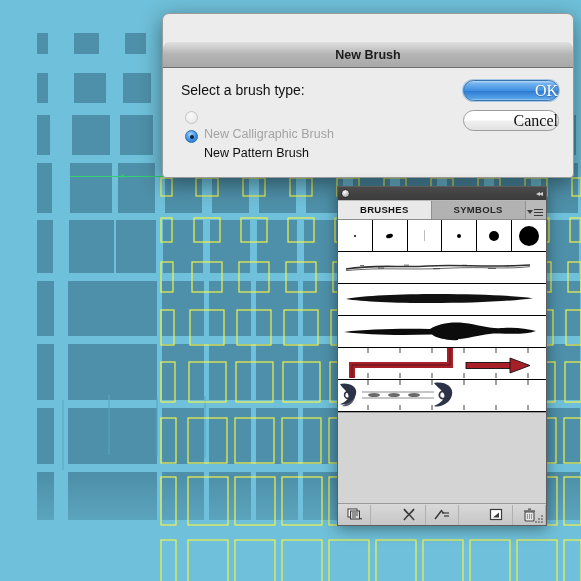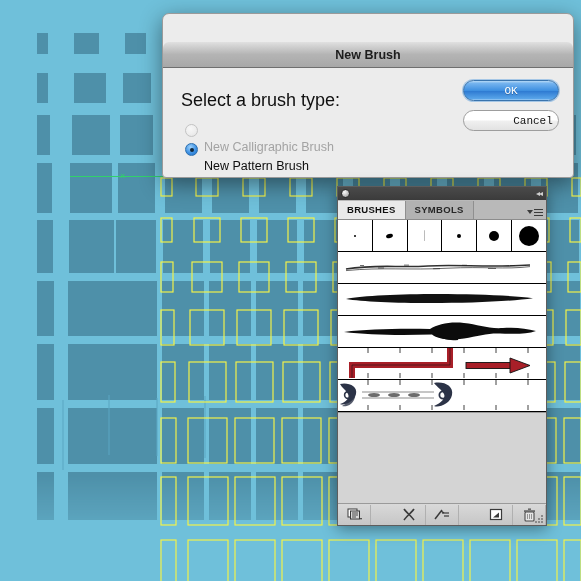"Select a brush type:" .dlg-prompt { font-size: 18px -> 14px; margin: 8px 0 10px 2px -> 0 0 10px 2px }
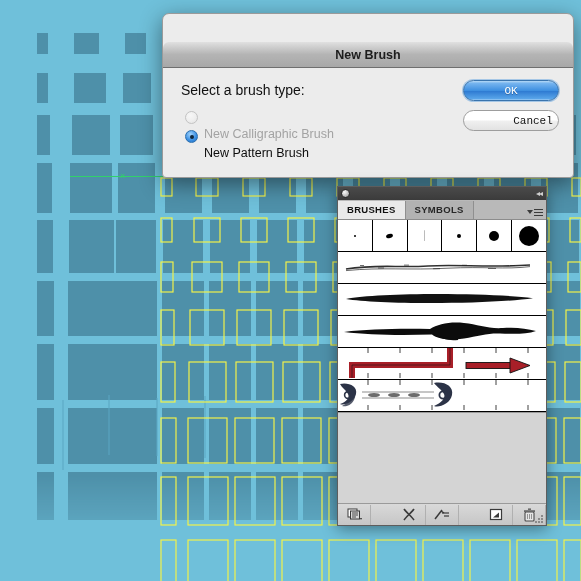"OK" .btn { font-family: Liberation Mono, monospace -> Liberation Serif, serif; font-size: 11px -> 16px; text-align: center -> right }
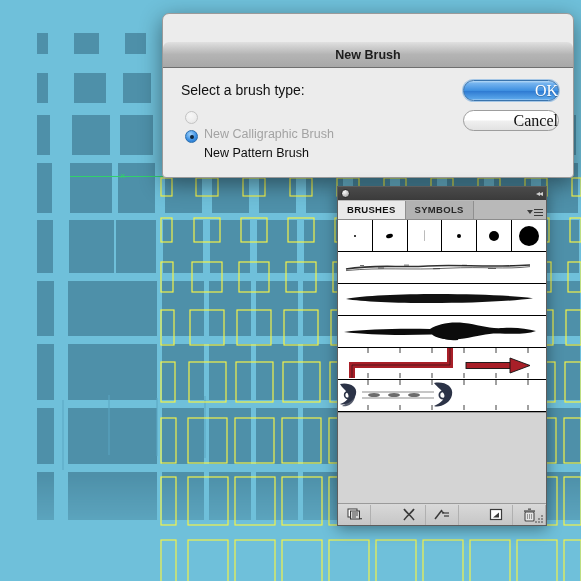"BRUSHES" .tab { padding: 0 9px -> 0 22px }
